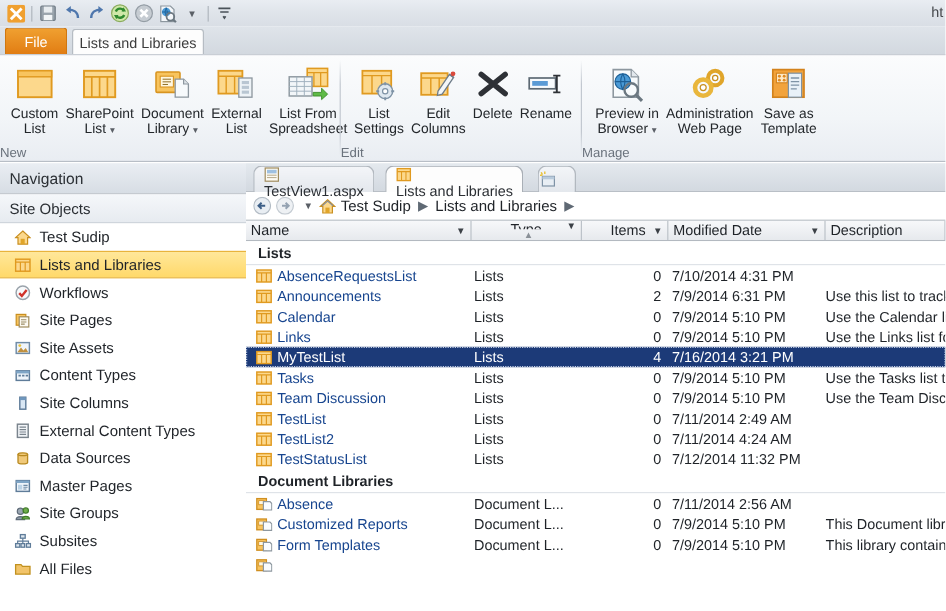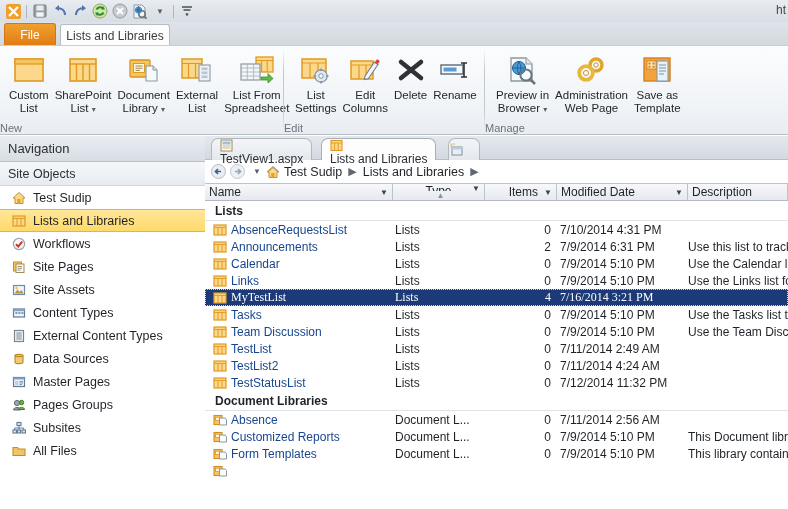"MyTestList" .row.selected { font-family: Liberation Serif, serif -> none }
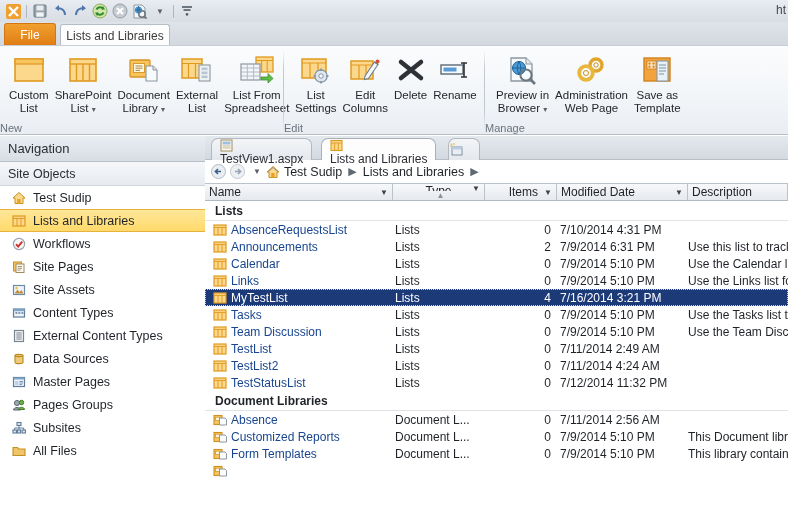"Site Columns" div.nav-item { html: none -> <div> <span> <svg> <rect></rect> <rect></rect> </svg> </span> <span>Site Columns</span> </div> }
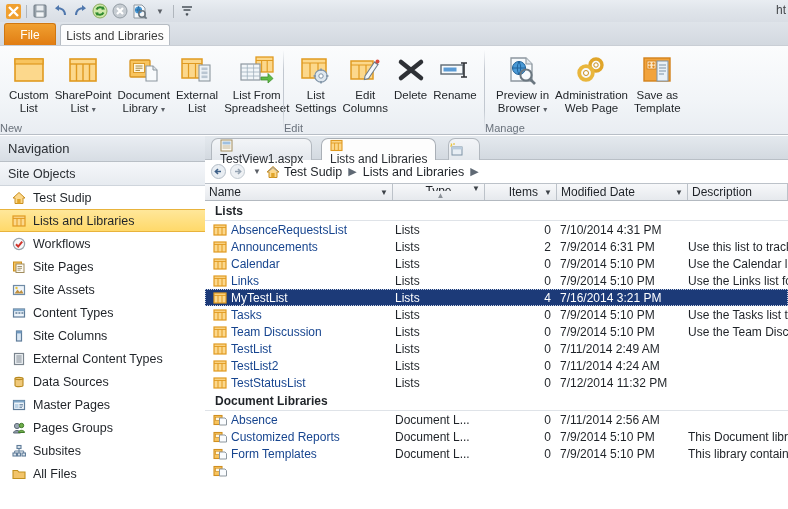"Pages Groups" span.nlabel { text: Pages -> Site }
